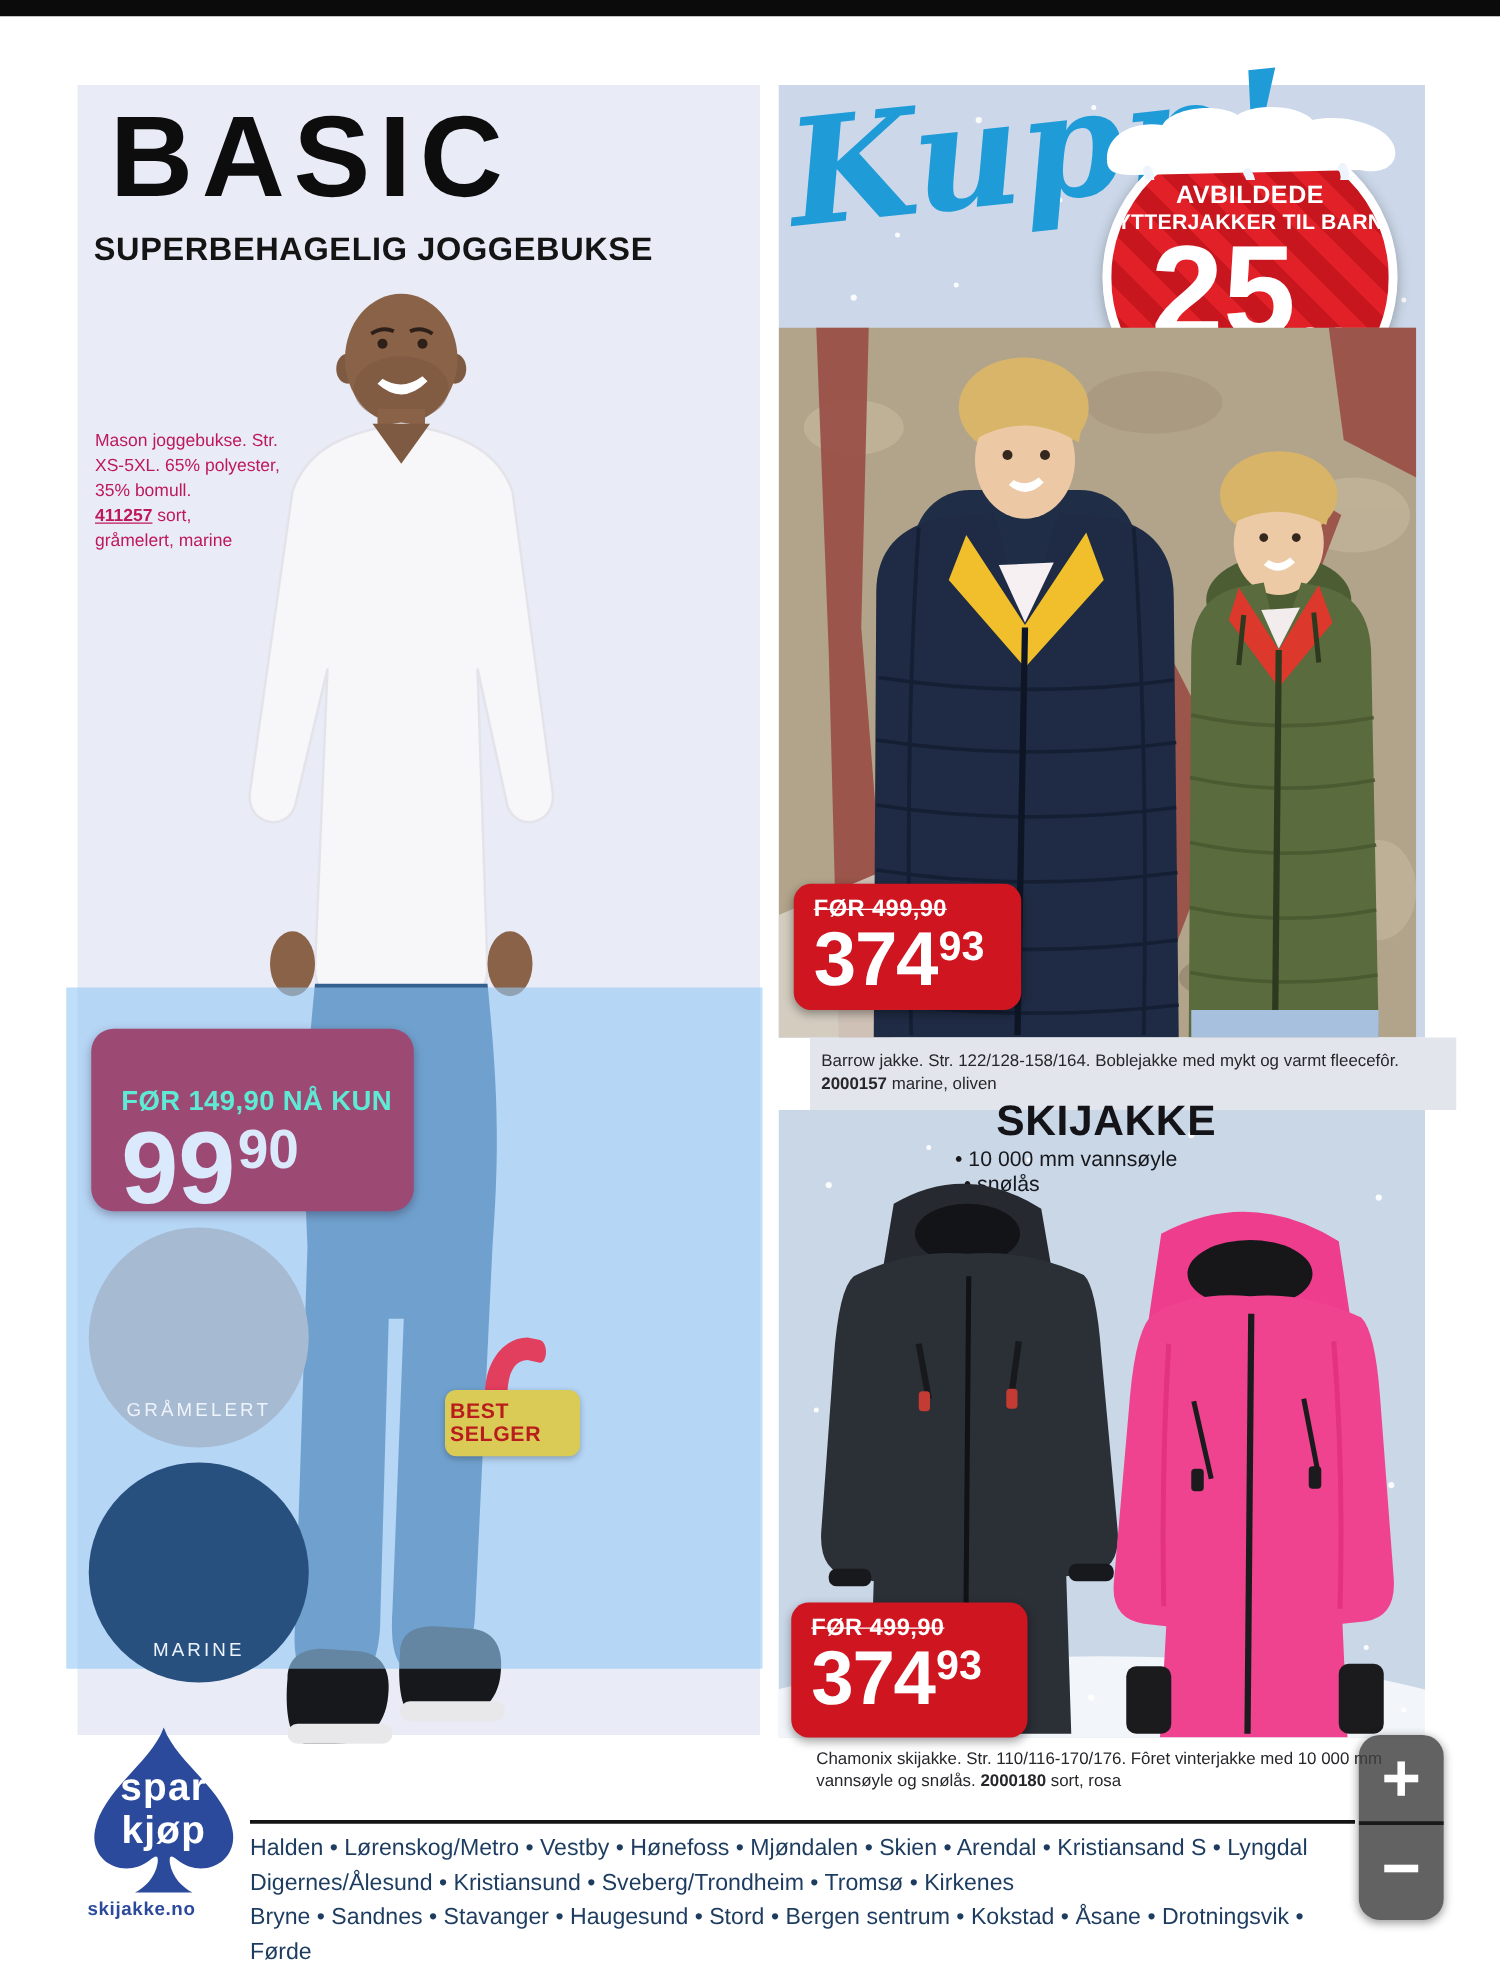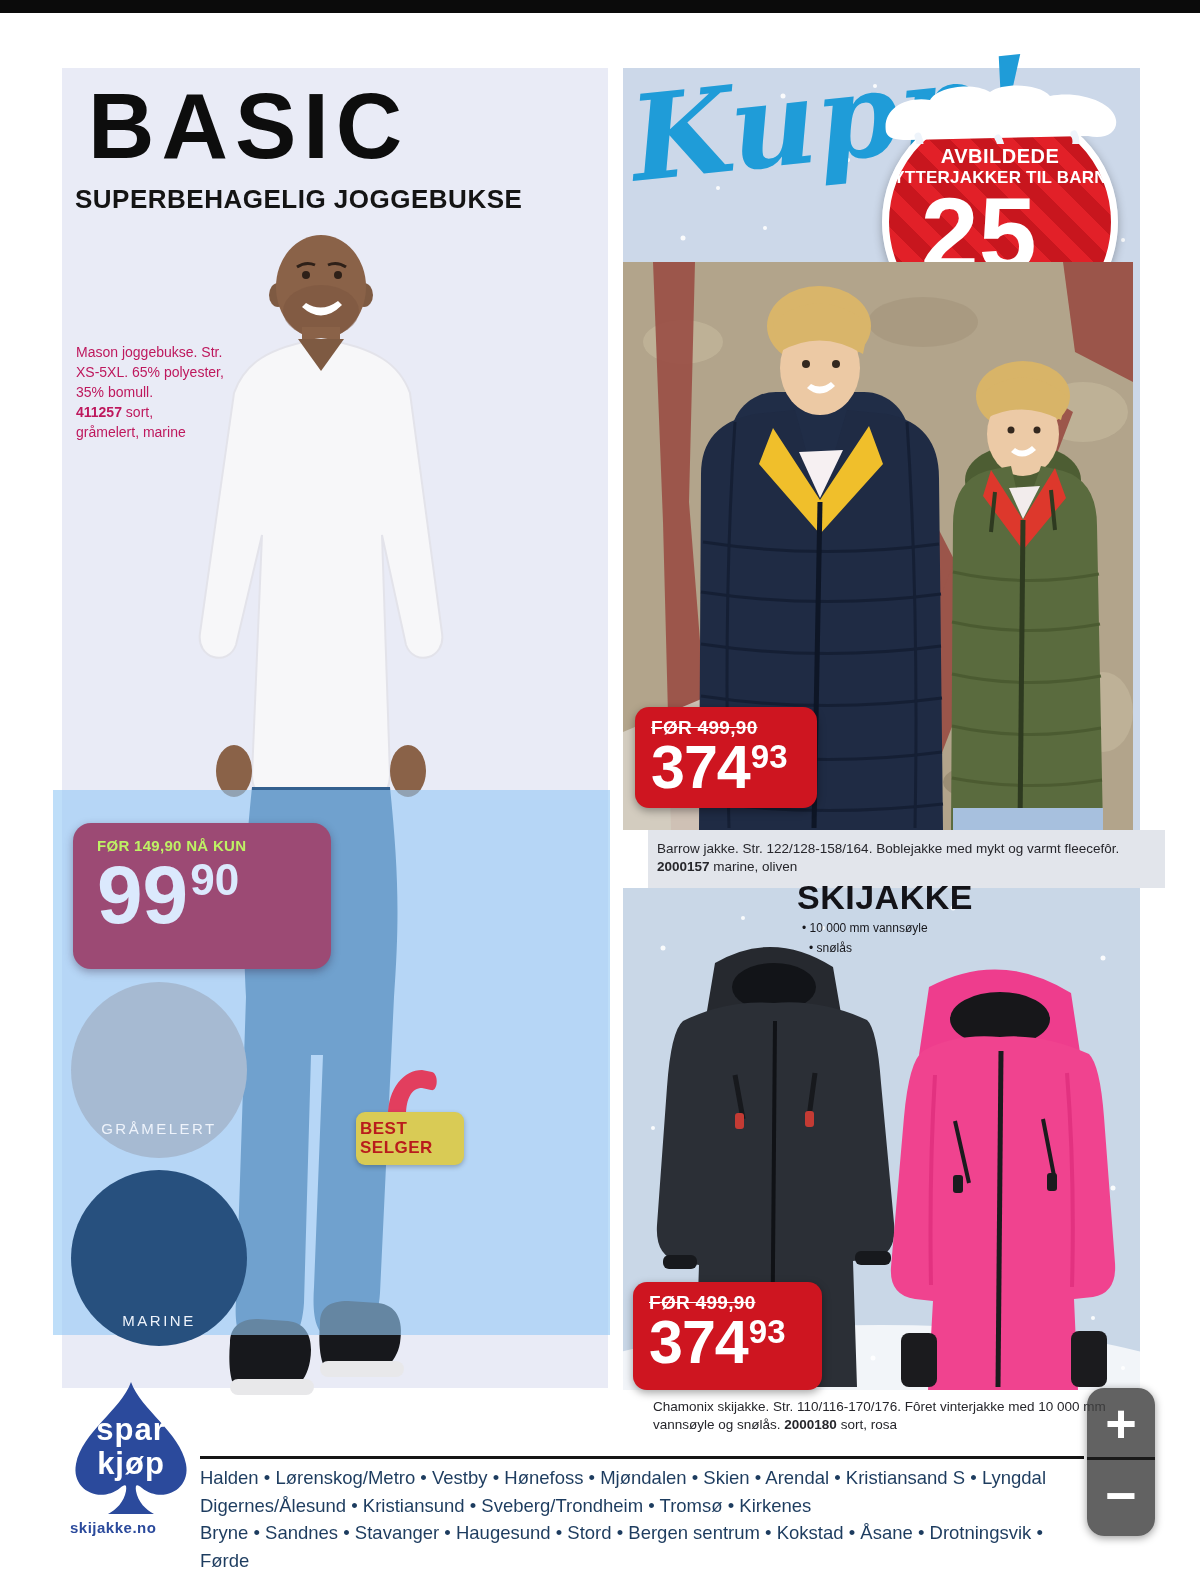"411257" .prod-info b { text-decoration: none -> underline }
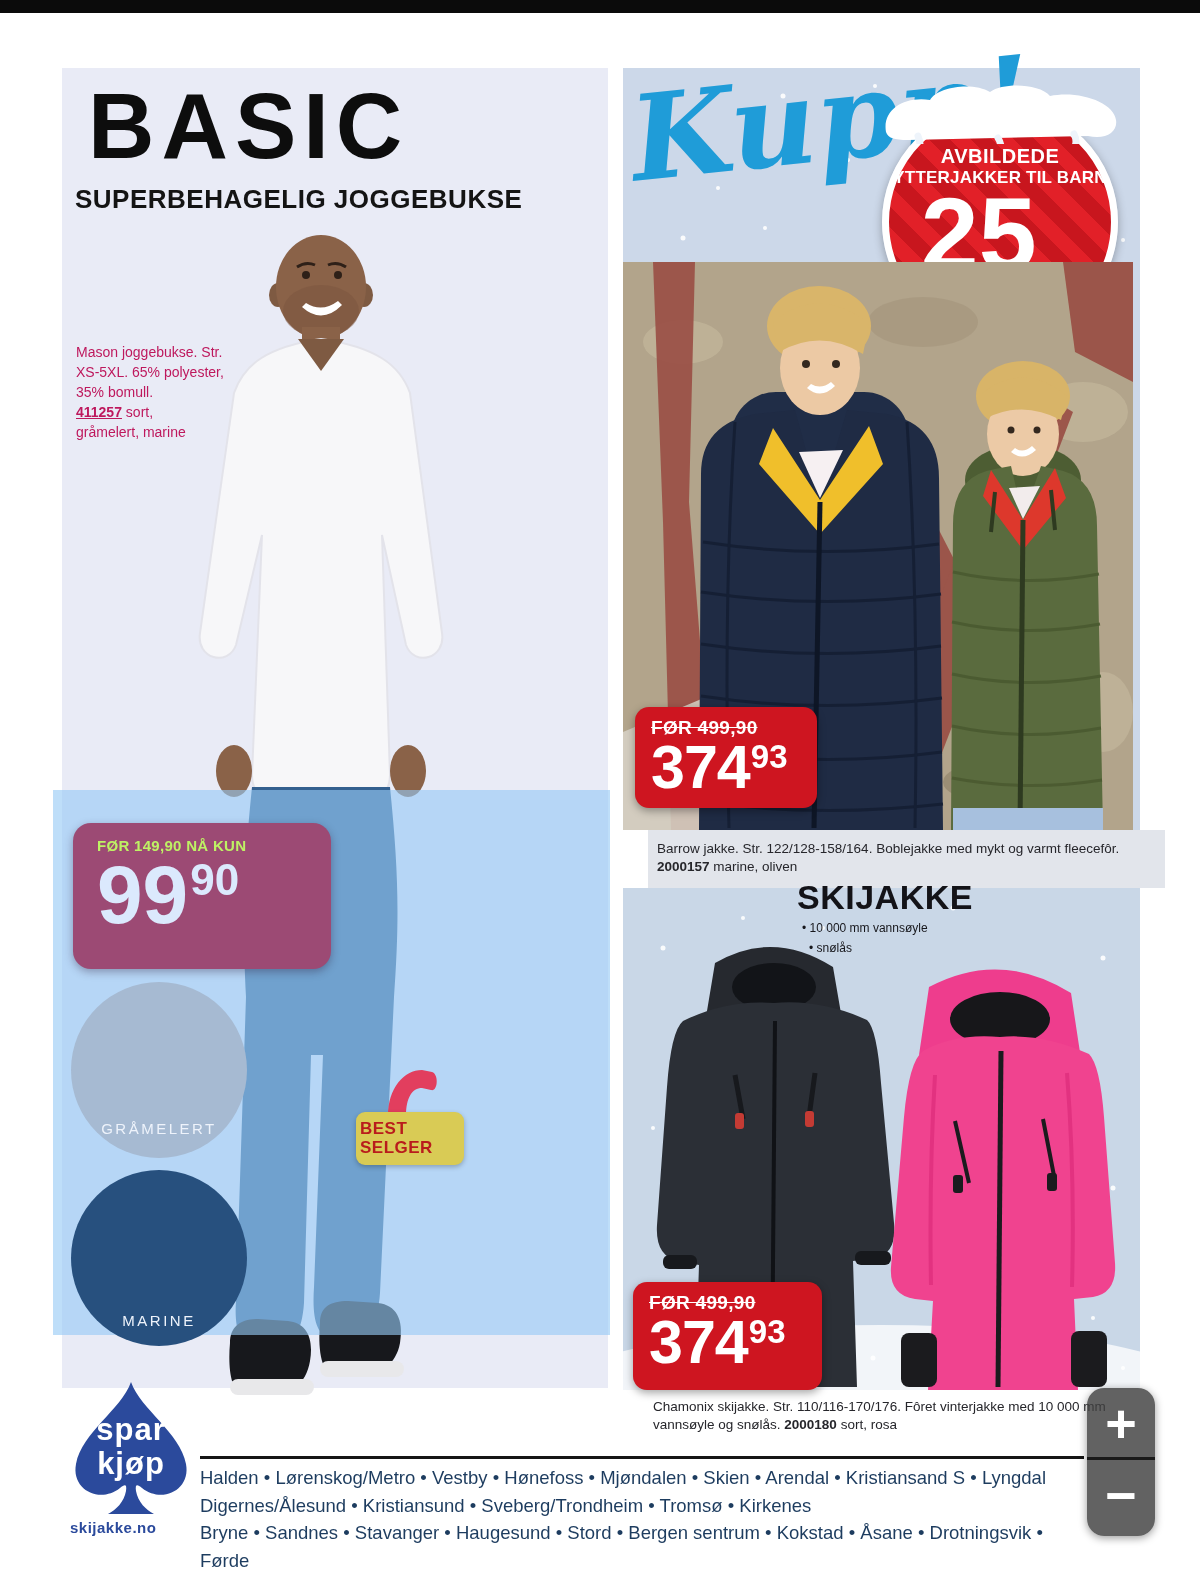"FØR 149,90 NÅ KUN" .purple-badge .was { color: #bef264 -> #5eead4; font-size: 15px -> 22px; margin-top: none -> 31px }
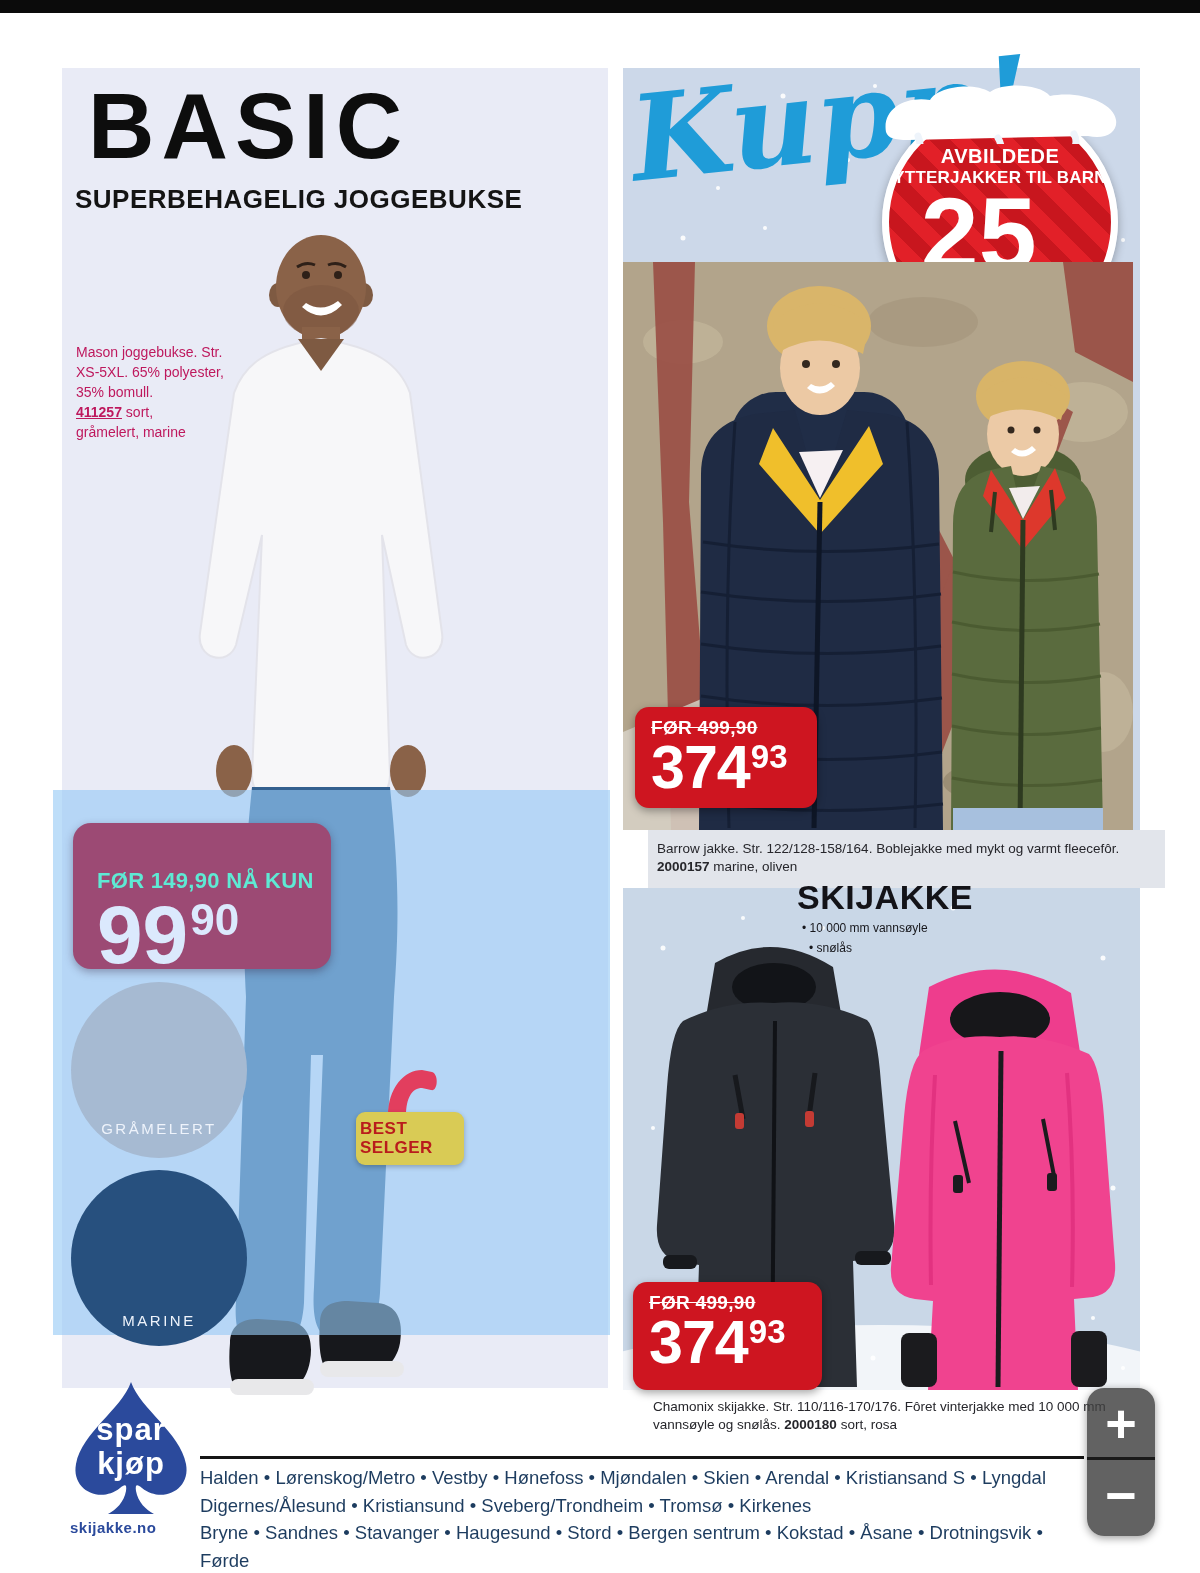"• 10 000 mm vannsøyle" .ski-bullets { font-size: 12px -> 17px; left: 802px -> 764px }
